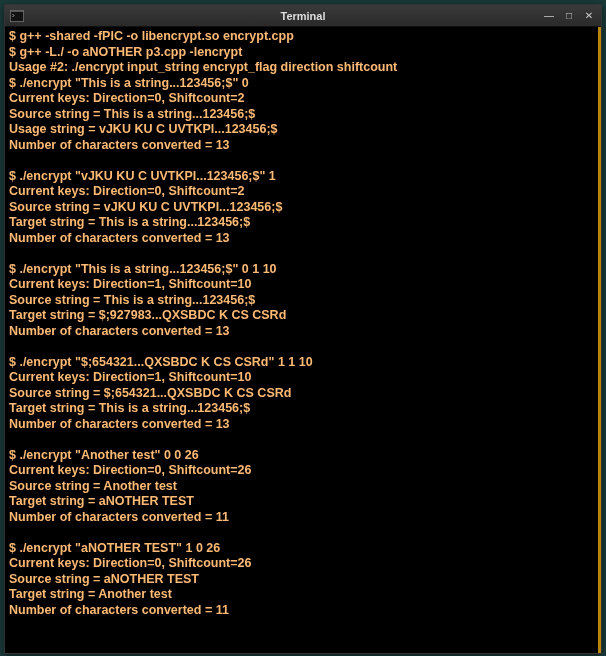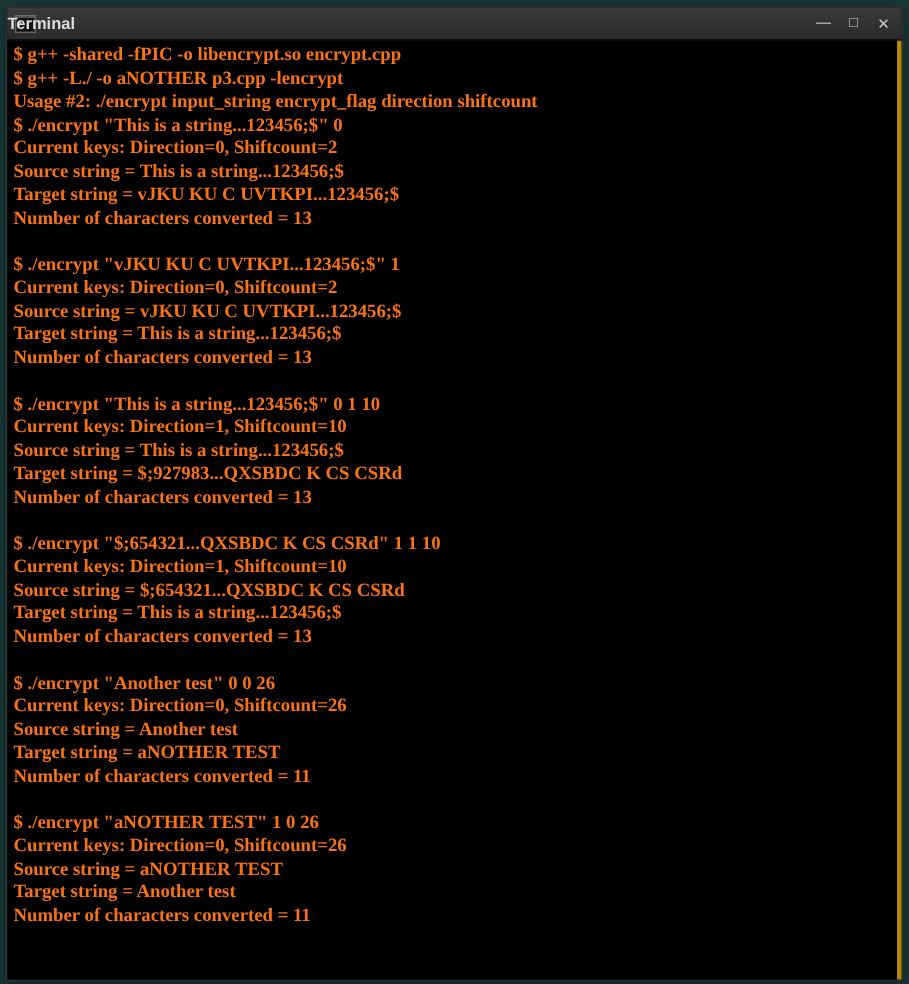"Terminal" .titlebar-title { text-align: none -> center }
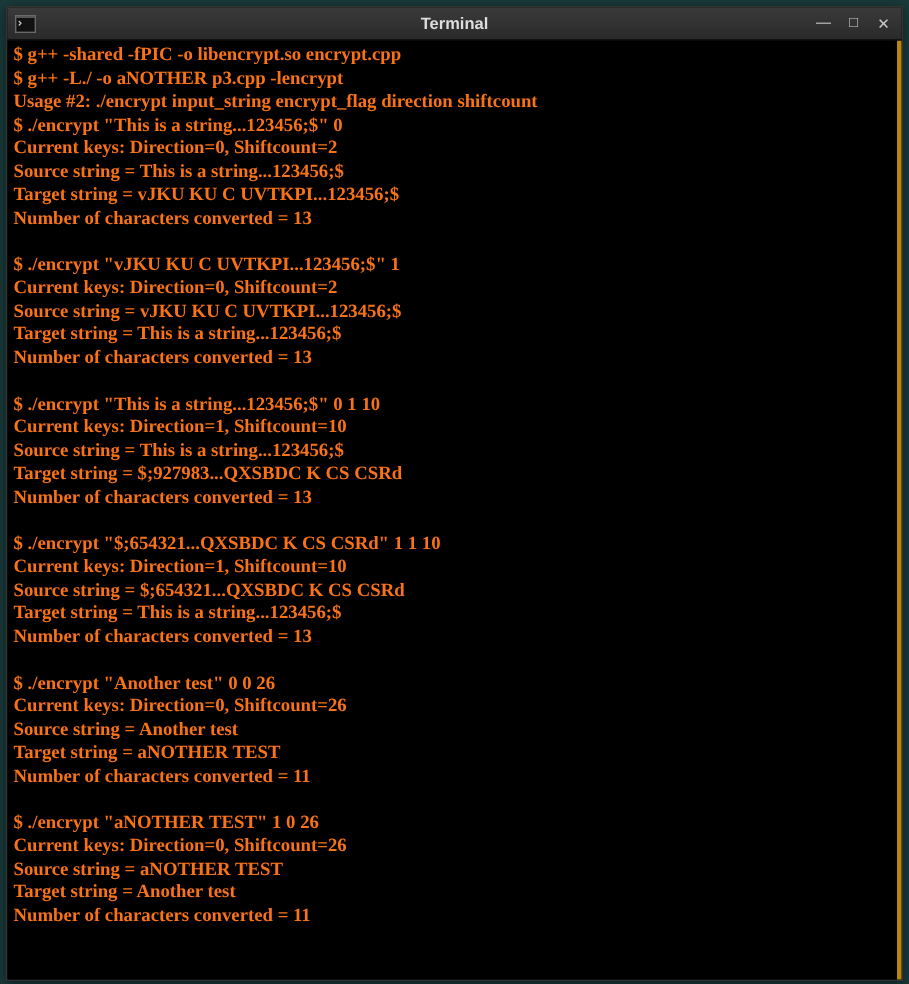"$ g++ -shared -fPIC -o" .line { color: #f97316 -> #fdba74; font-family: Liberation Serif, serif -> Liberation Sans, sans-serif }
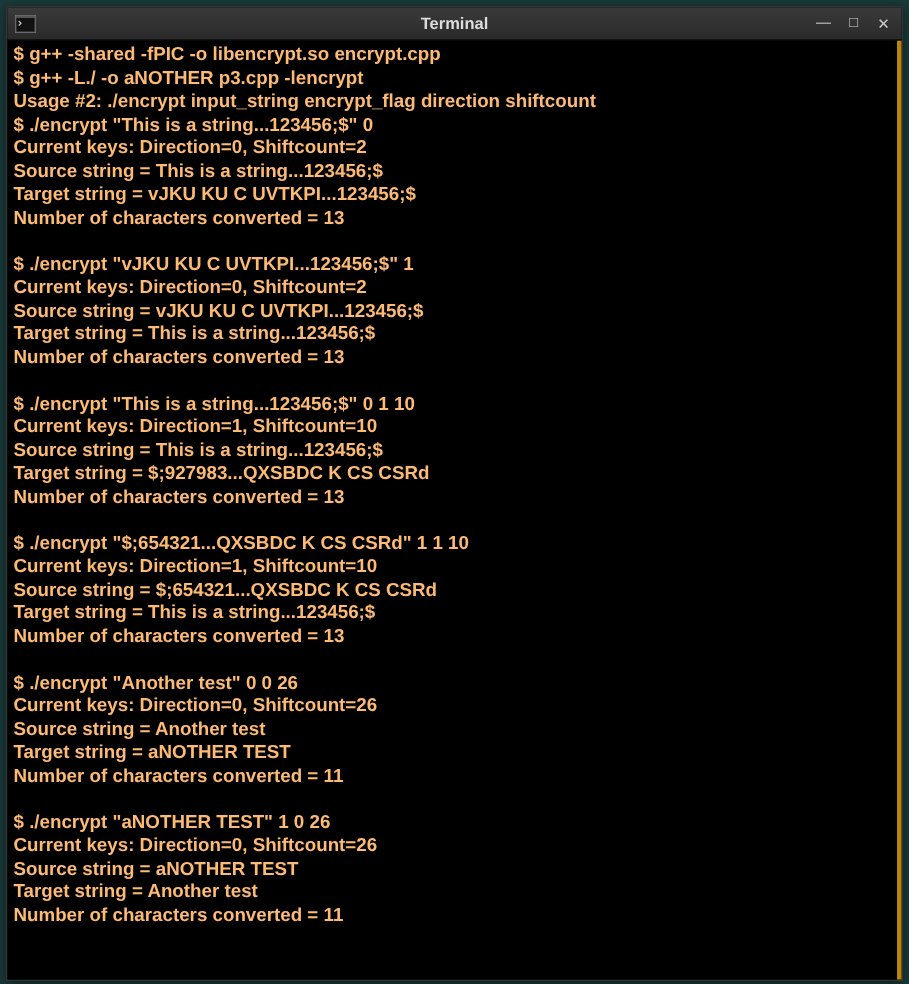"Target string = vJKU KU" div.line { text: Target -> Usage }
